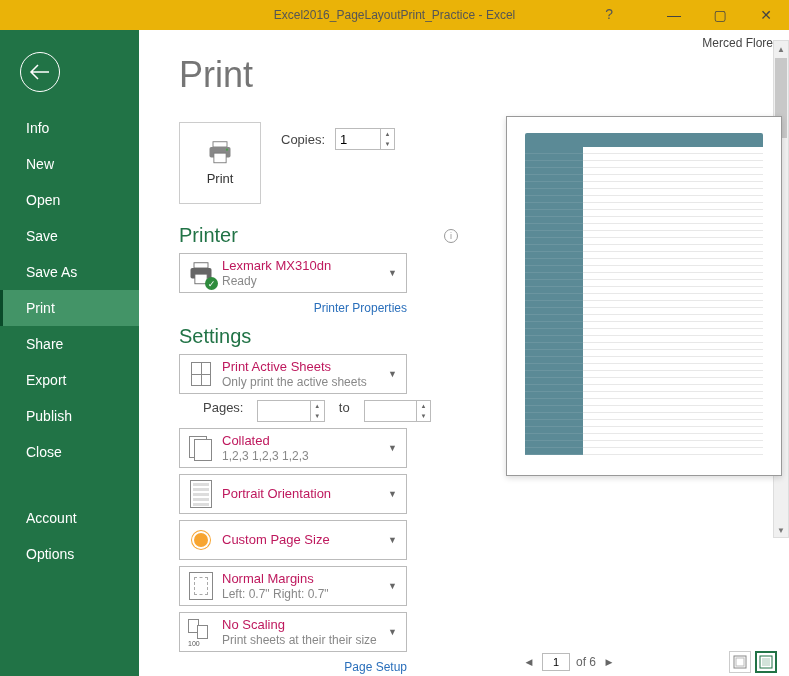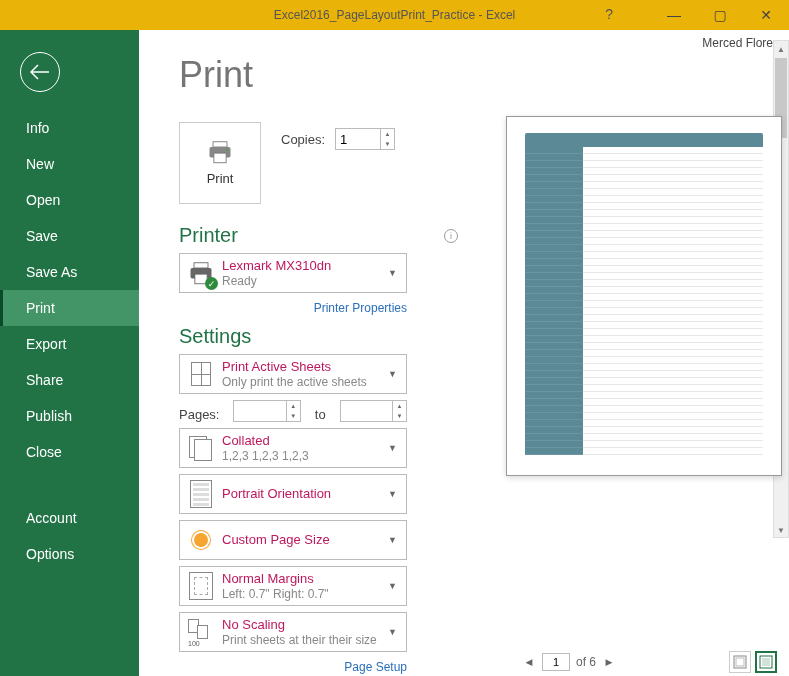"Export" div.nav-item { order: before "Share" -> after "Share" }
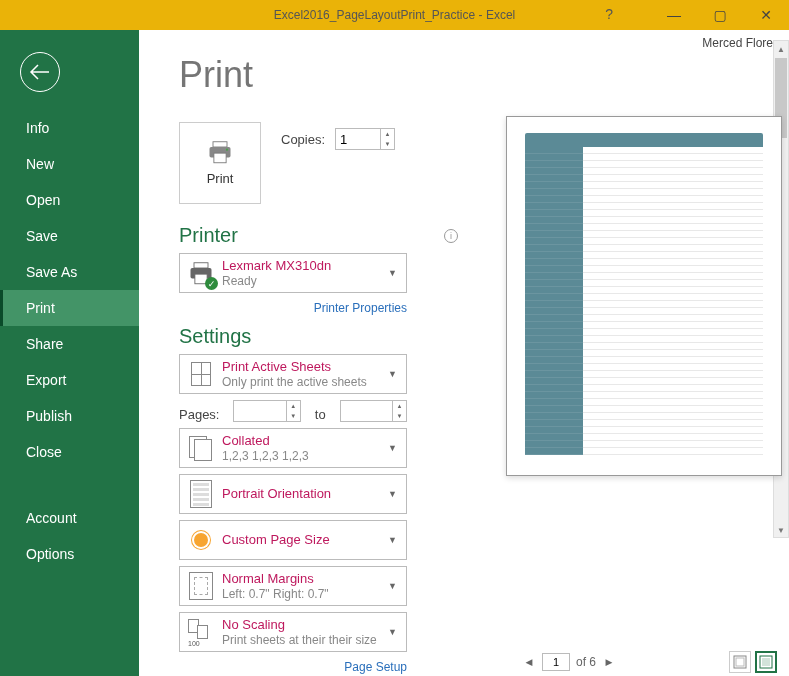"Pages:" .pages-row { align-items: flex-end -> flex-start; margin-left: none -> 24px }
